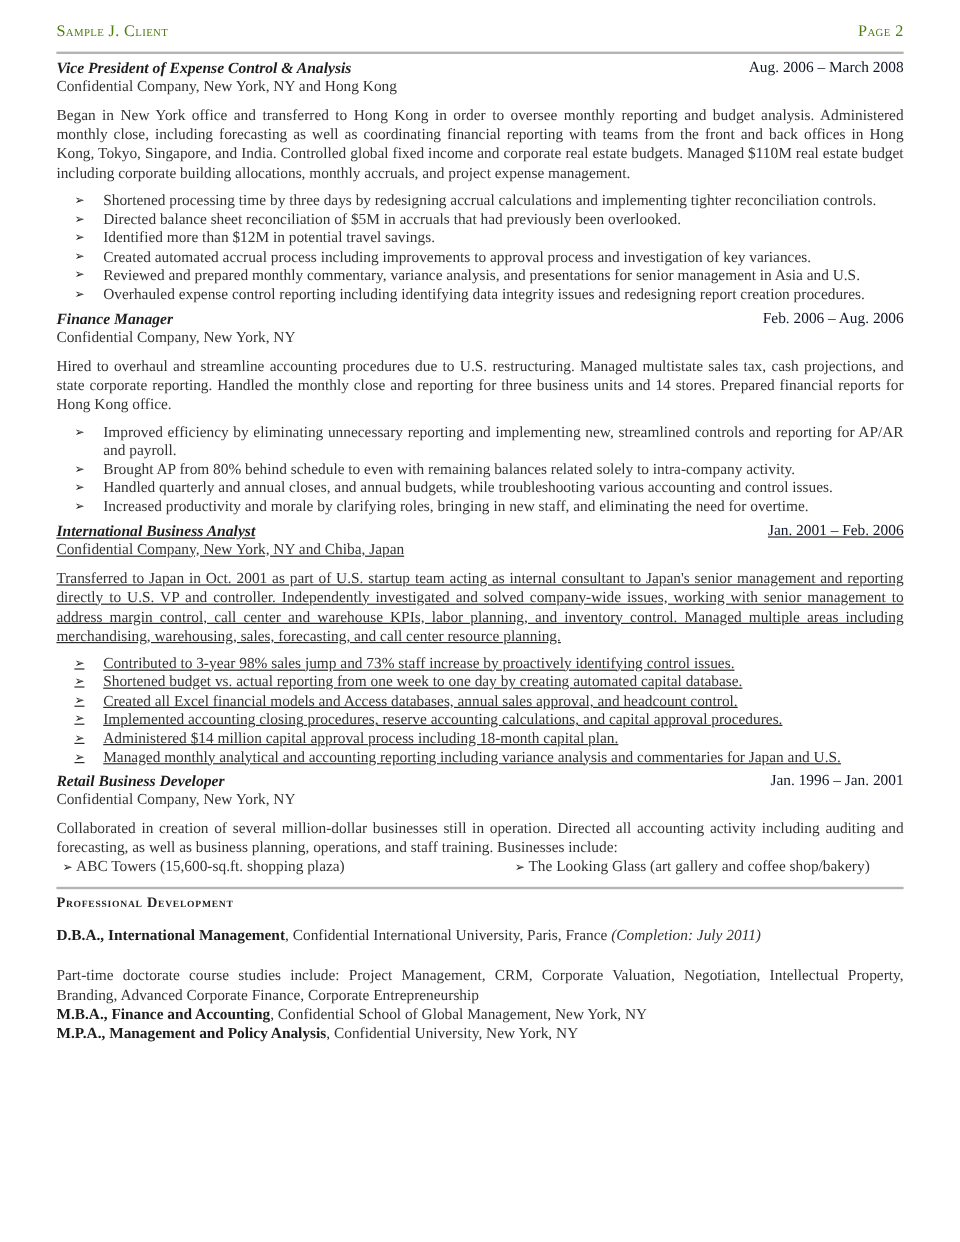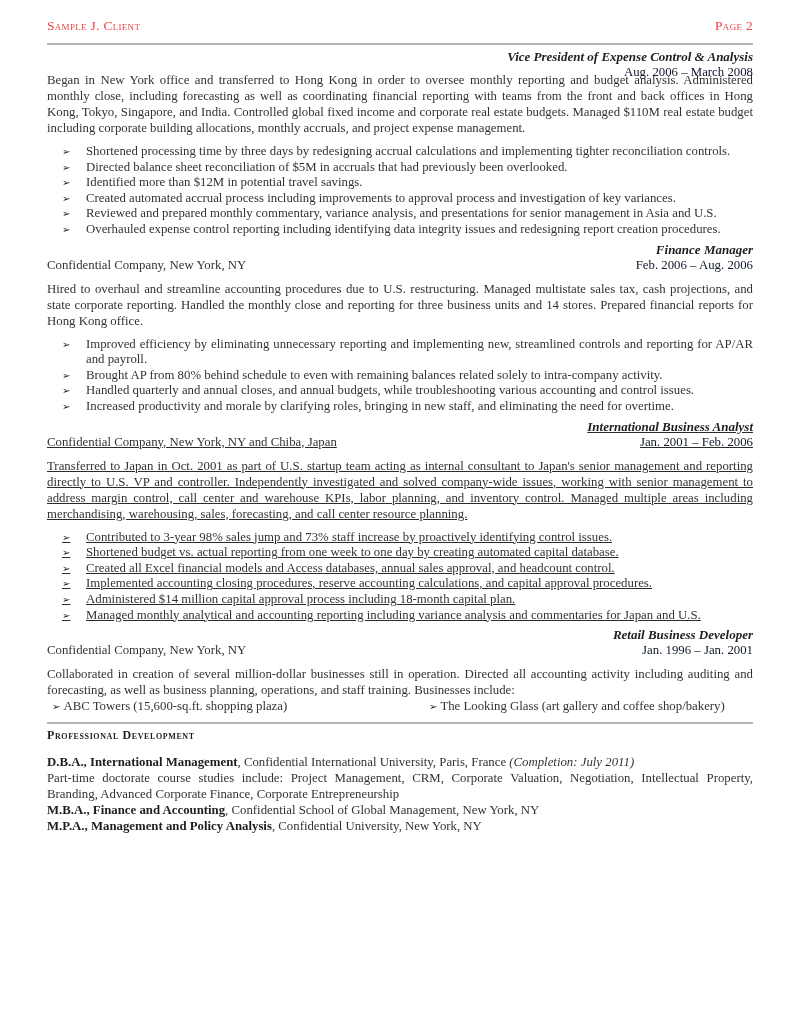"Sample J. Client" .page-header { color: #ef4444 -> #4d7c0f }
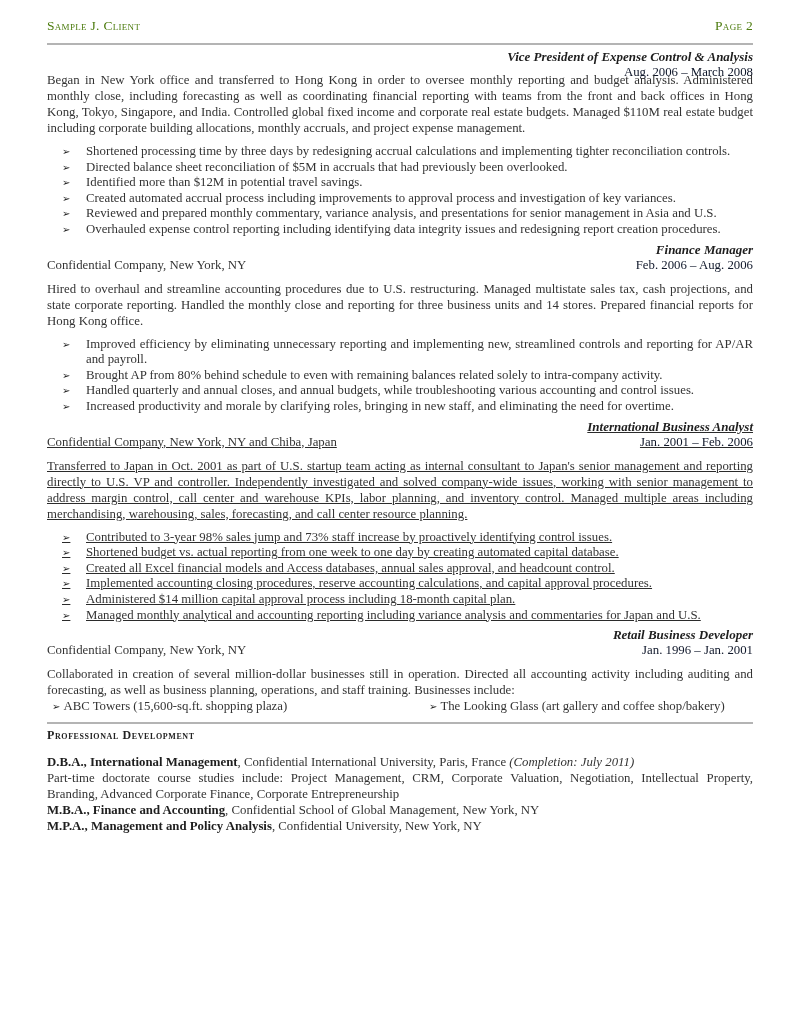"Vice President of Expense Control" .job-head { align-items: flex-end -> flex-start; flex-direction: column -> none }
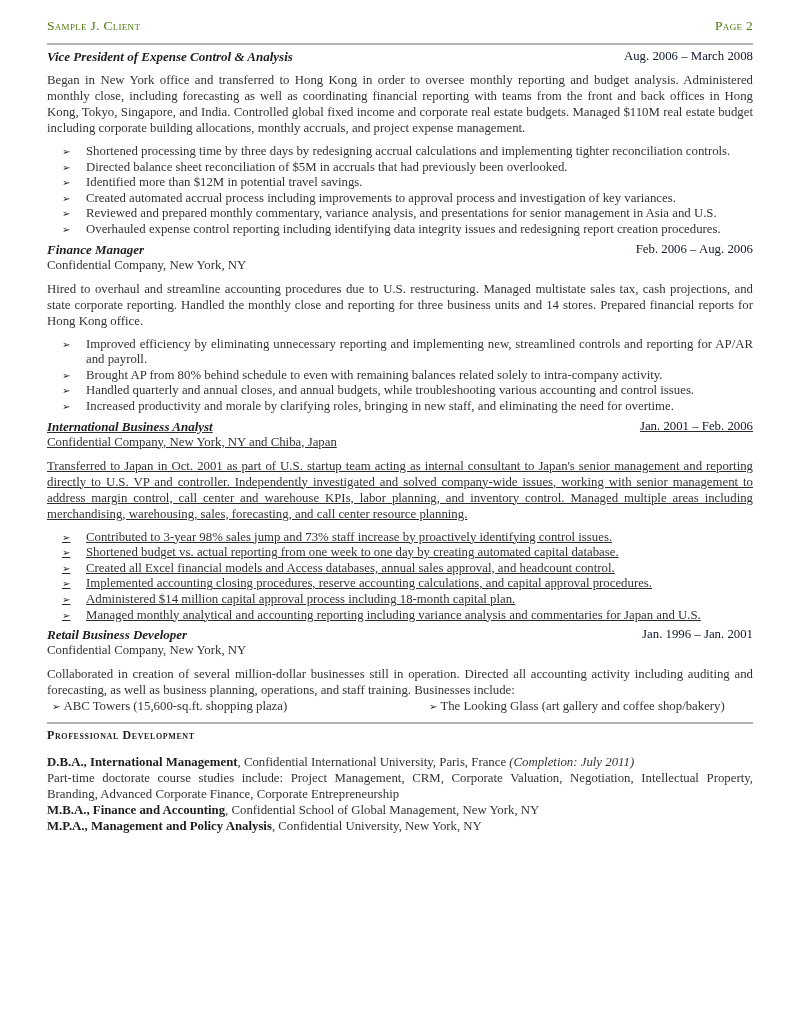"Confidential Company, New York, NY and Hong" div.job-company { html: none -> <div>Confidential Company, New York, NY and Hong Kong</div> }
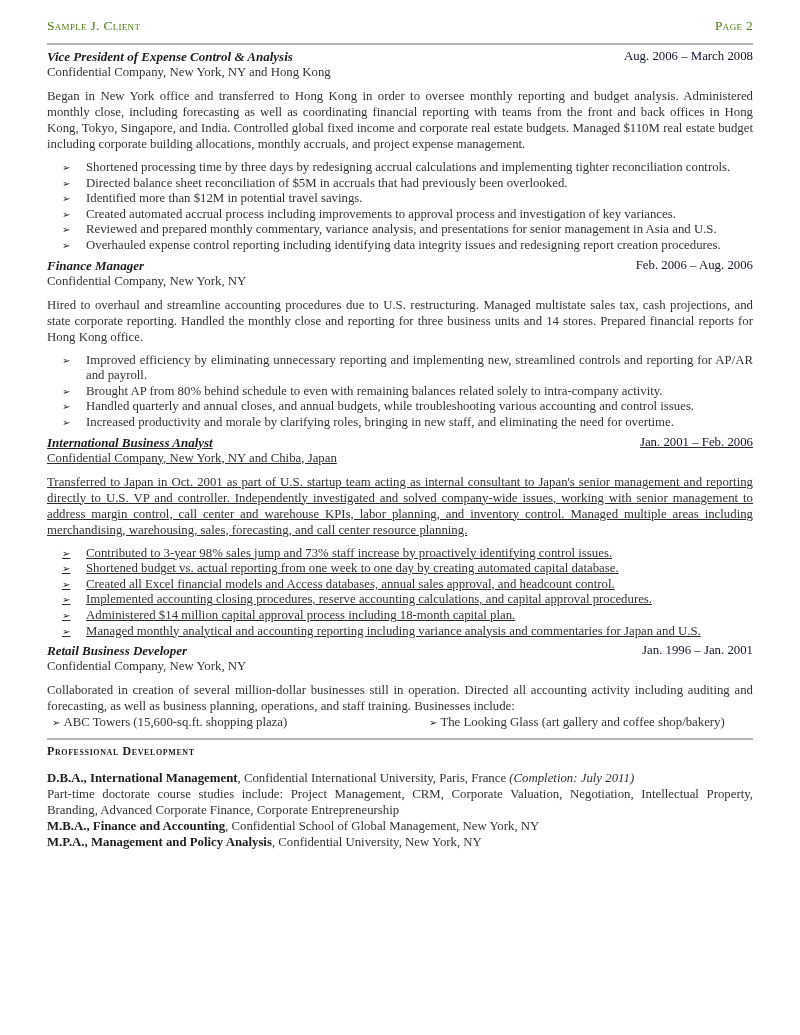"Part-time doctorate course studies" .edu .justify { margin-top: none -> 18px }
